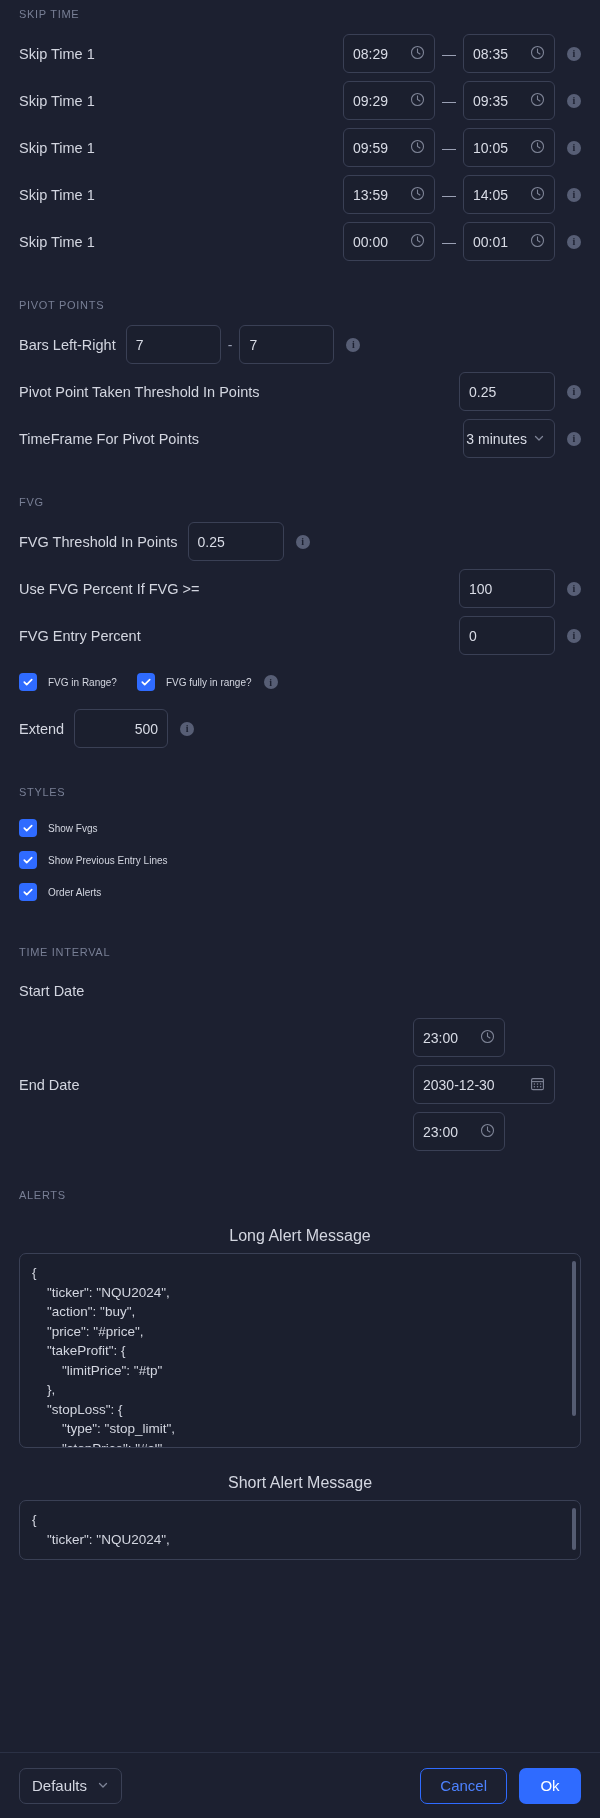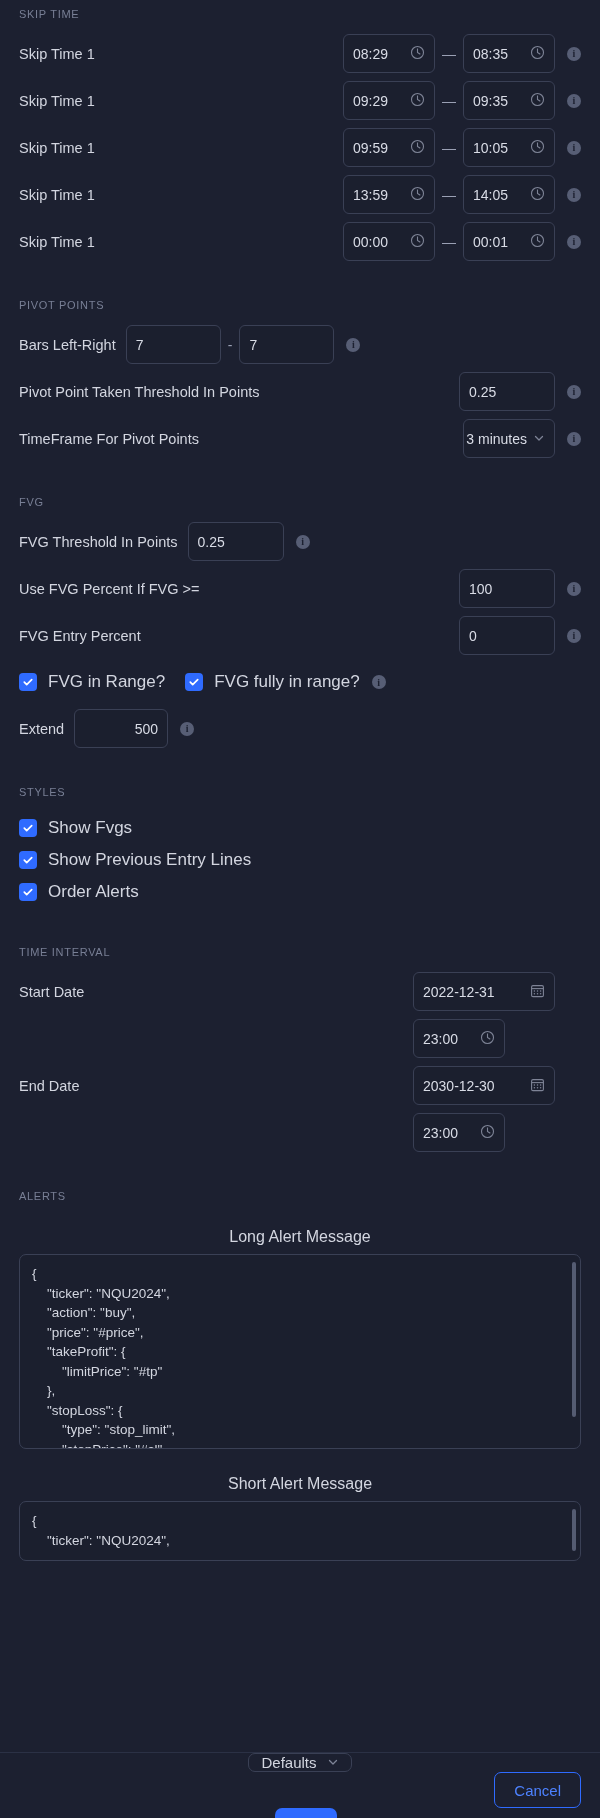"FVG in Range?" .cb-label { font-size: 17px -> 10px }
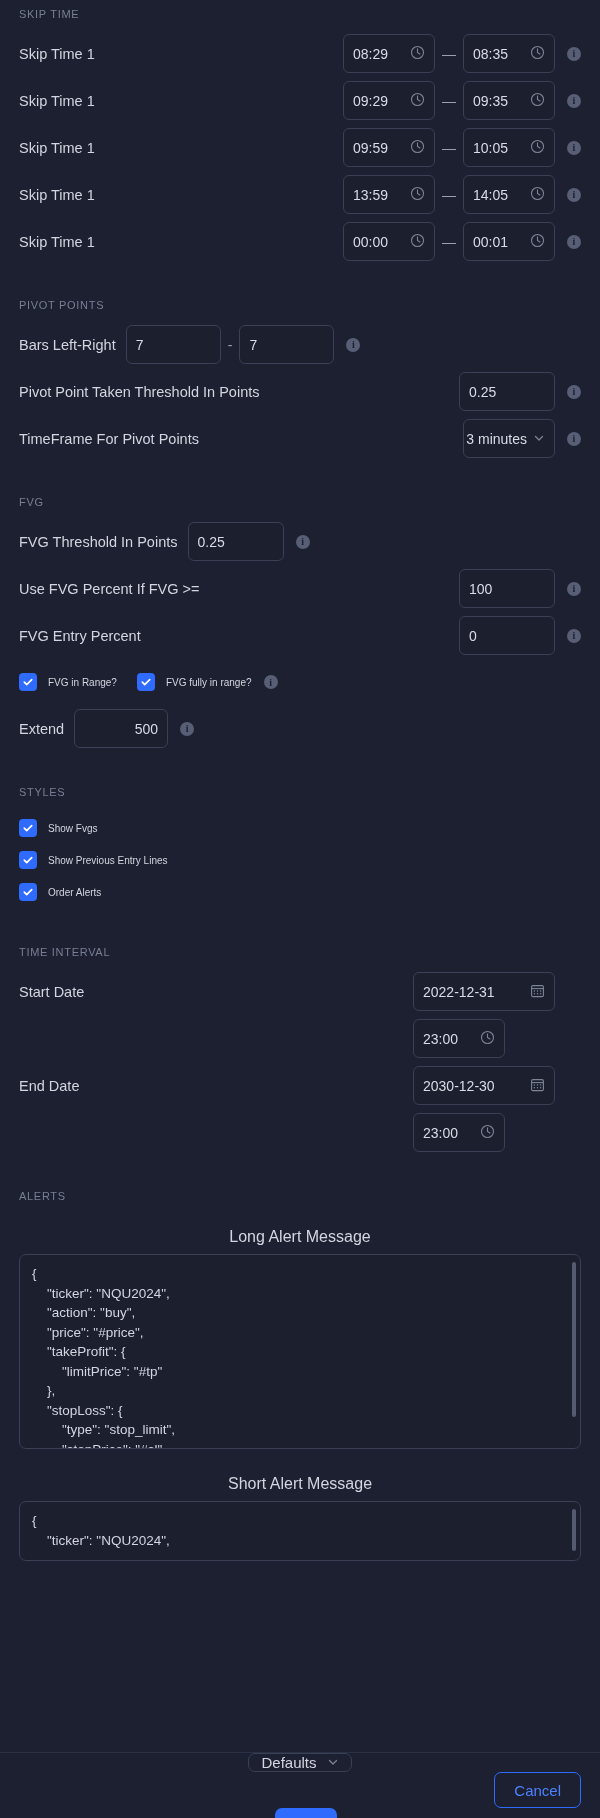"2022-12-31" div.inp { html: <div> <span>2022-12-31</span> <span><svg> <rect></rect> <path></path> <circle></circle> <circle></circle> <circle></circle> <circle></circle> <circle></circle> <circle></circle> </svg></span> </div> -> none }
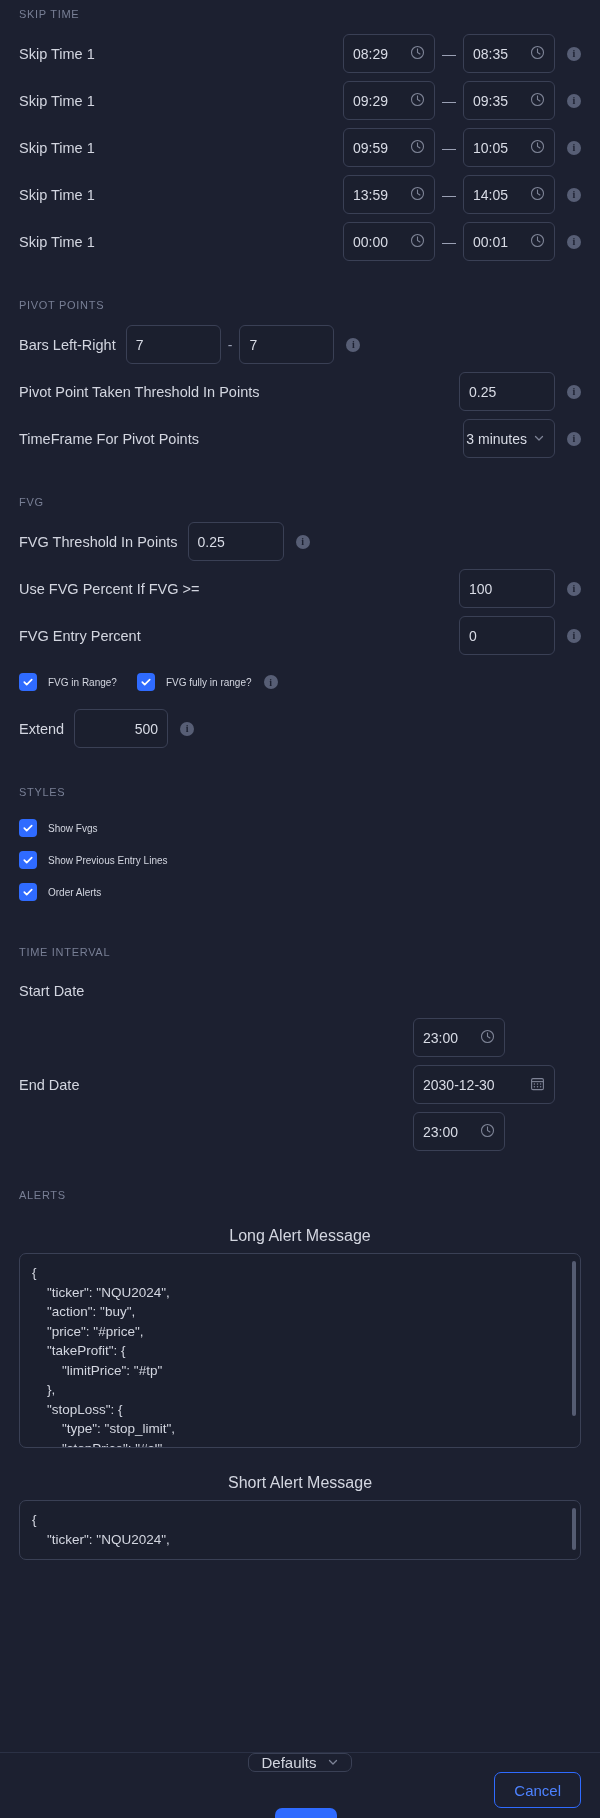"Defaults" .footer { flex-direction: column -> none }
